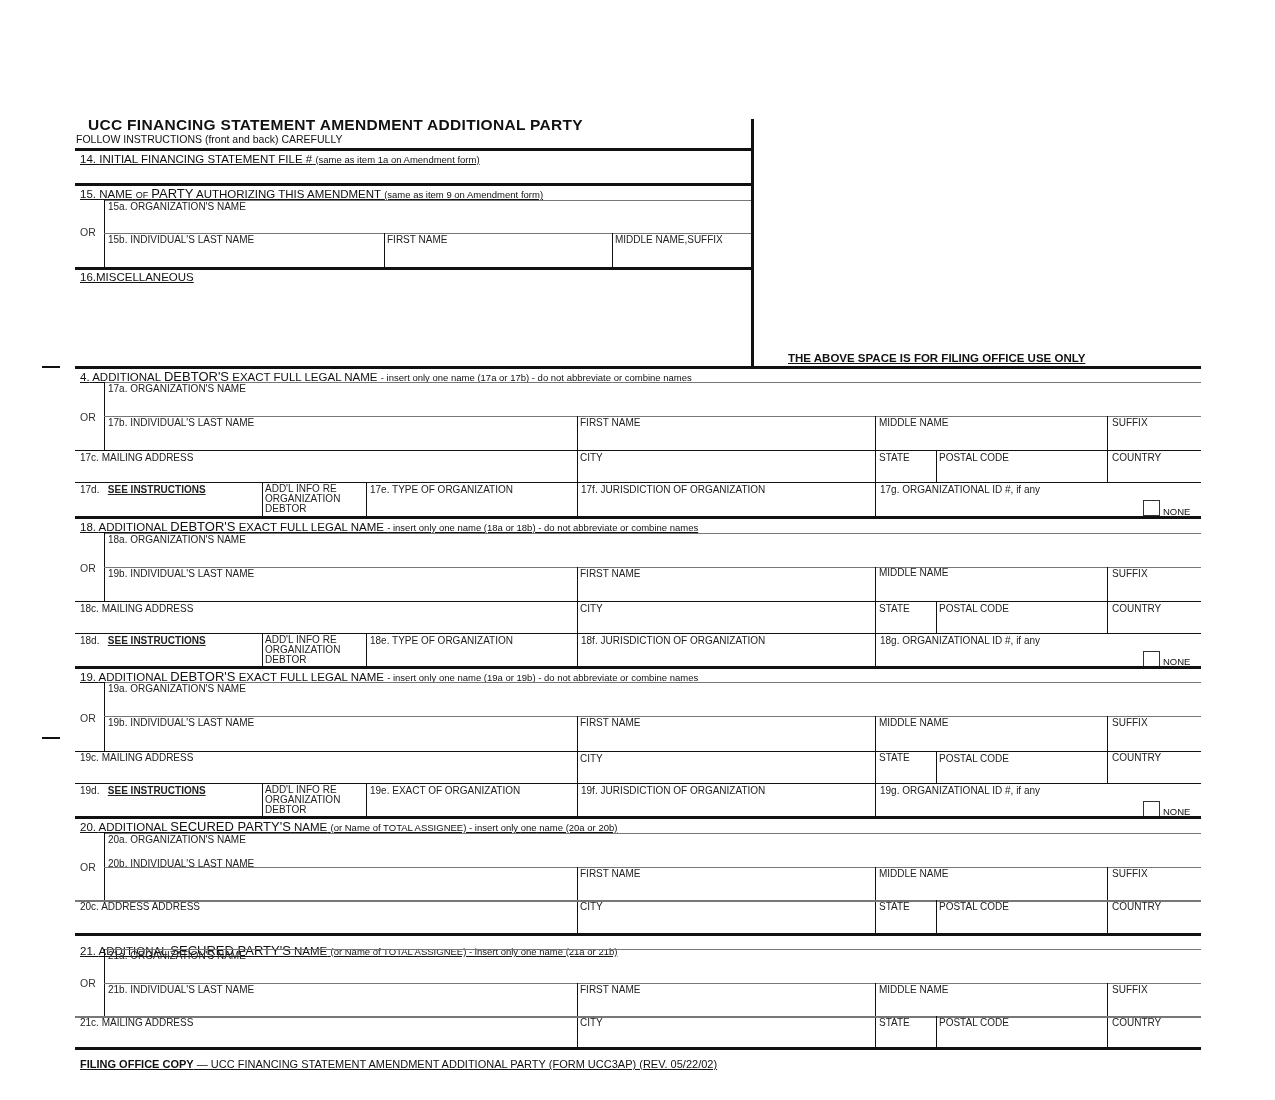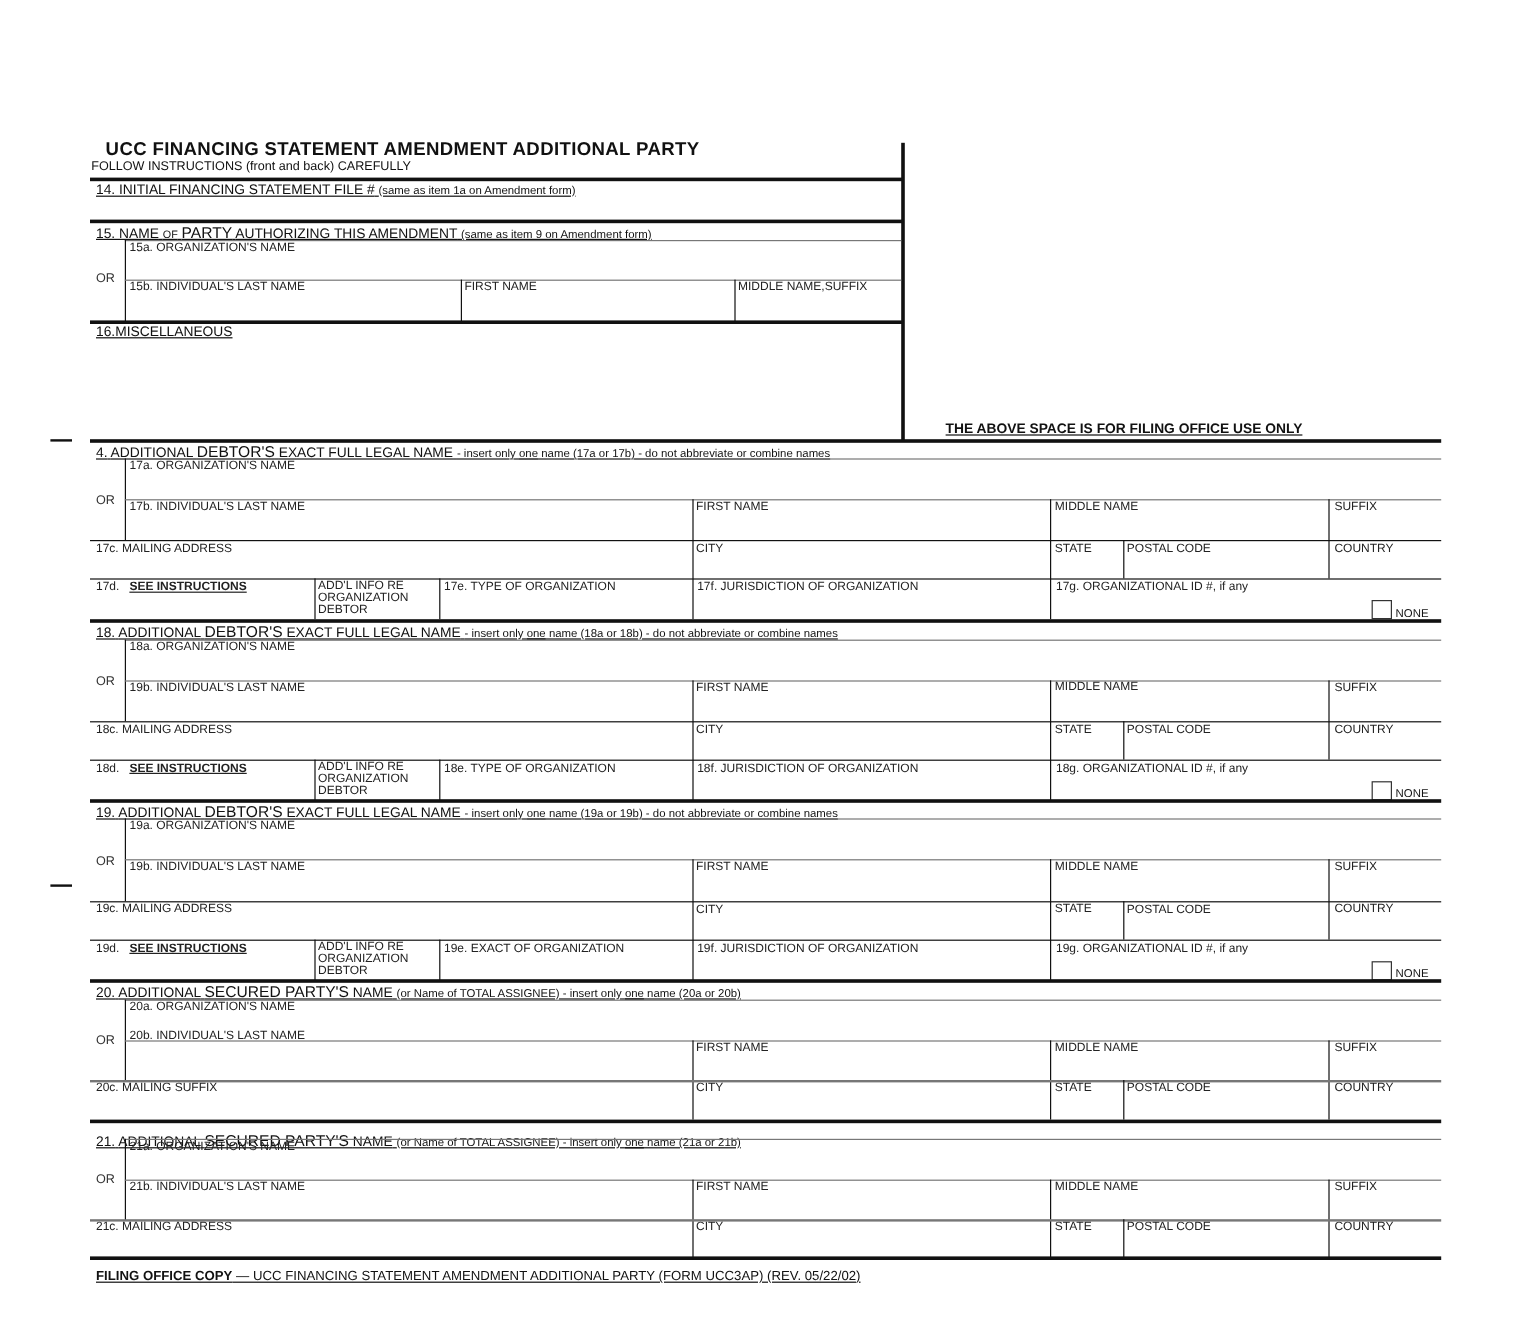"20c. MAILING SUFFIX" div.lbl { text: MAILING SUFFIX -> ADDRESS ADDRESS }
